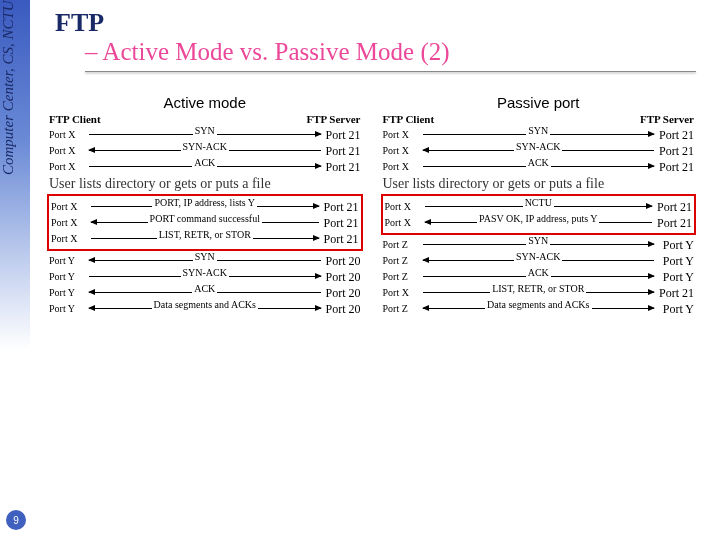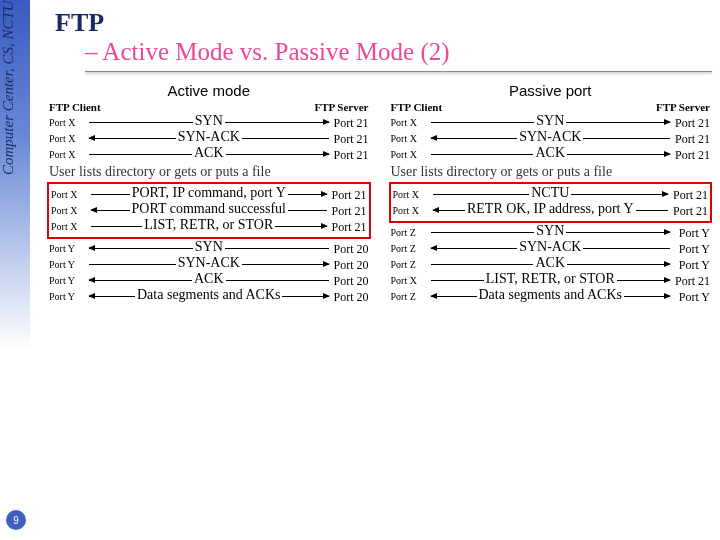"FTP" .content { right: 8px -> 24px }
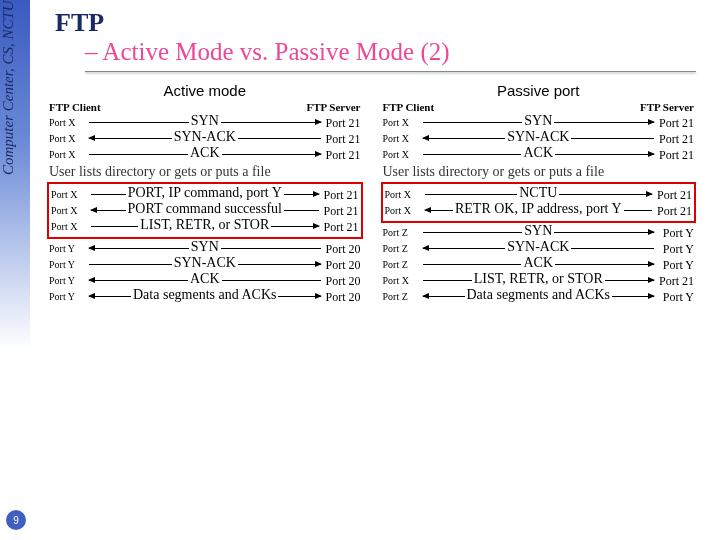"Active mode" .diagrams { margin-top: 10px -> 22px }
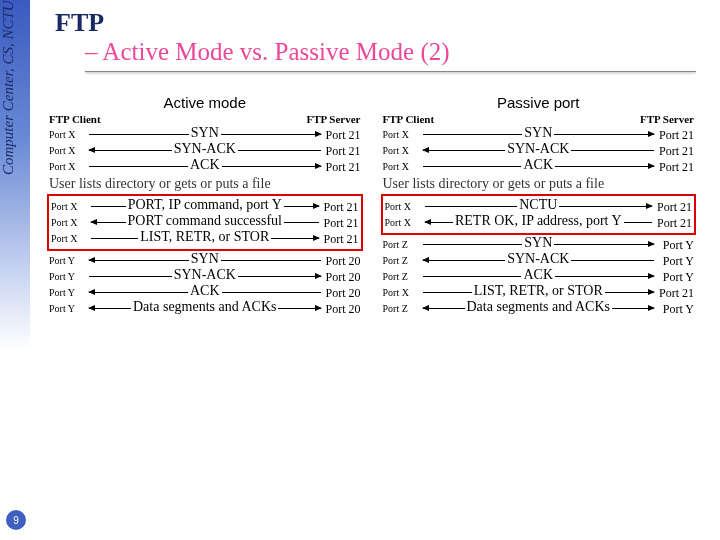"SYN" .arrow-label { font-size: 14px -> 10px }
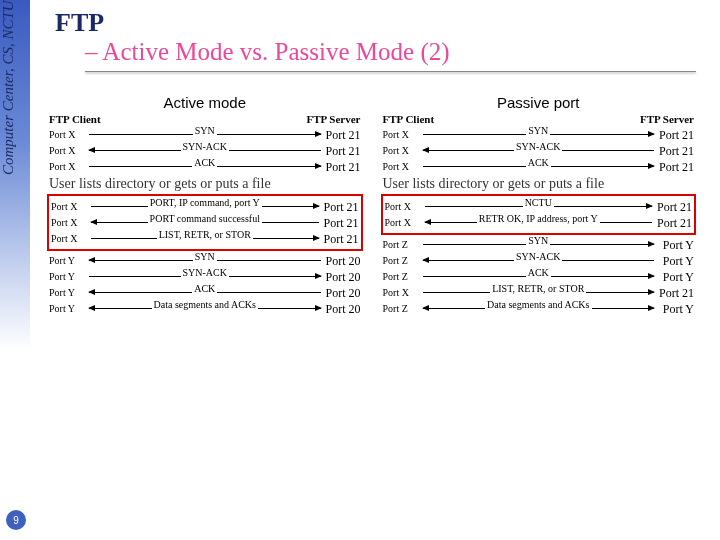"PORT, IP command, port Y" div.arrow-label { text: command, port -> address, lists }
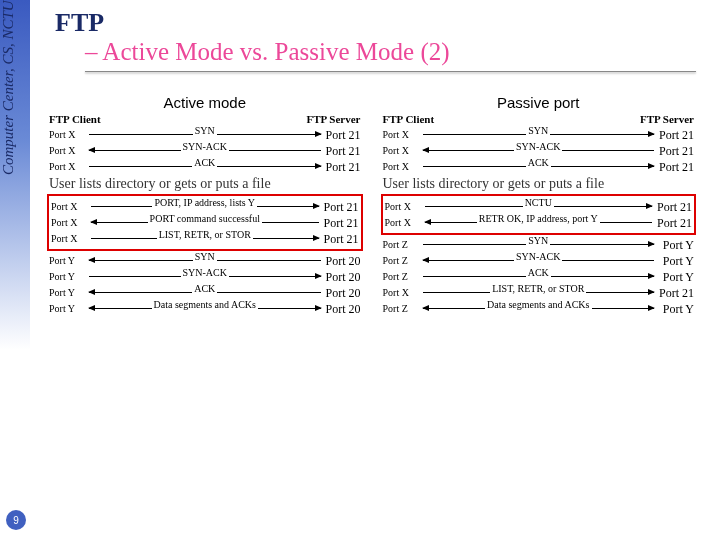"RETR OK, IP address, port" div.arrow-label { text: RETR OK, IP address, port -> PASV OK, IP address, puts }
